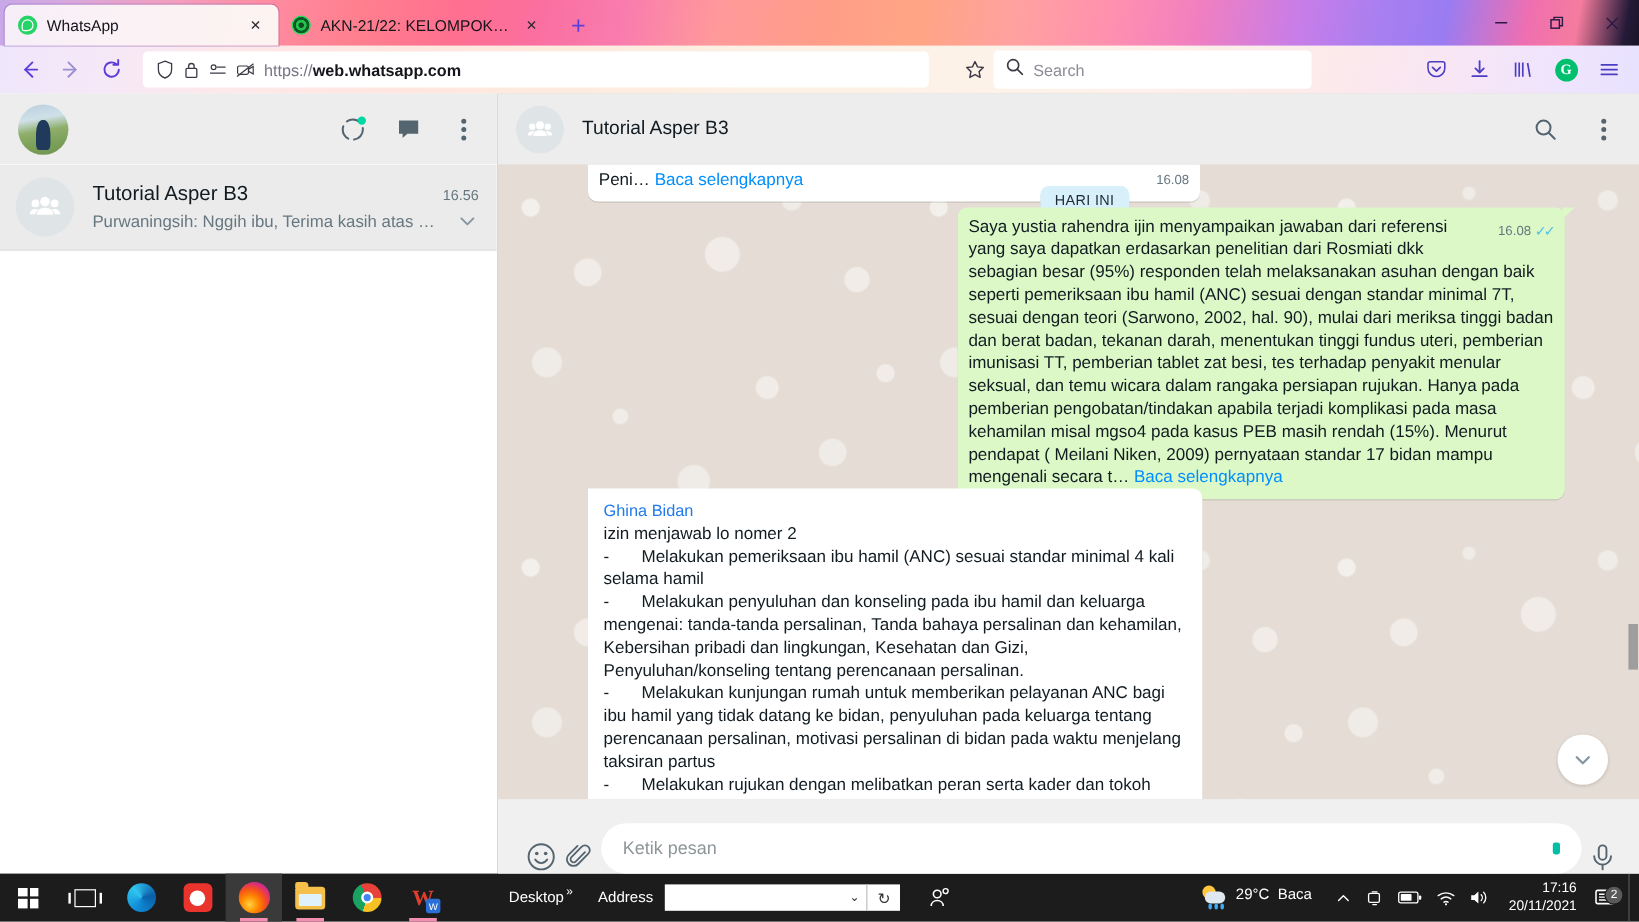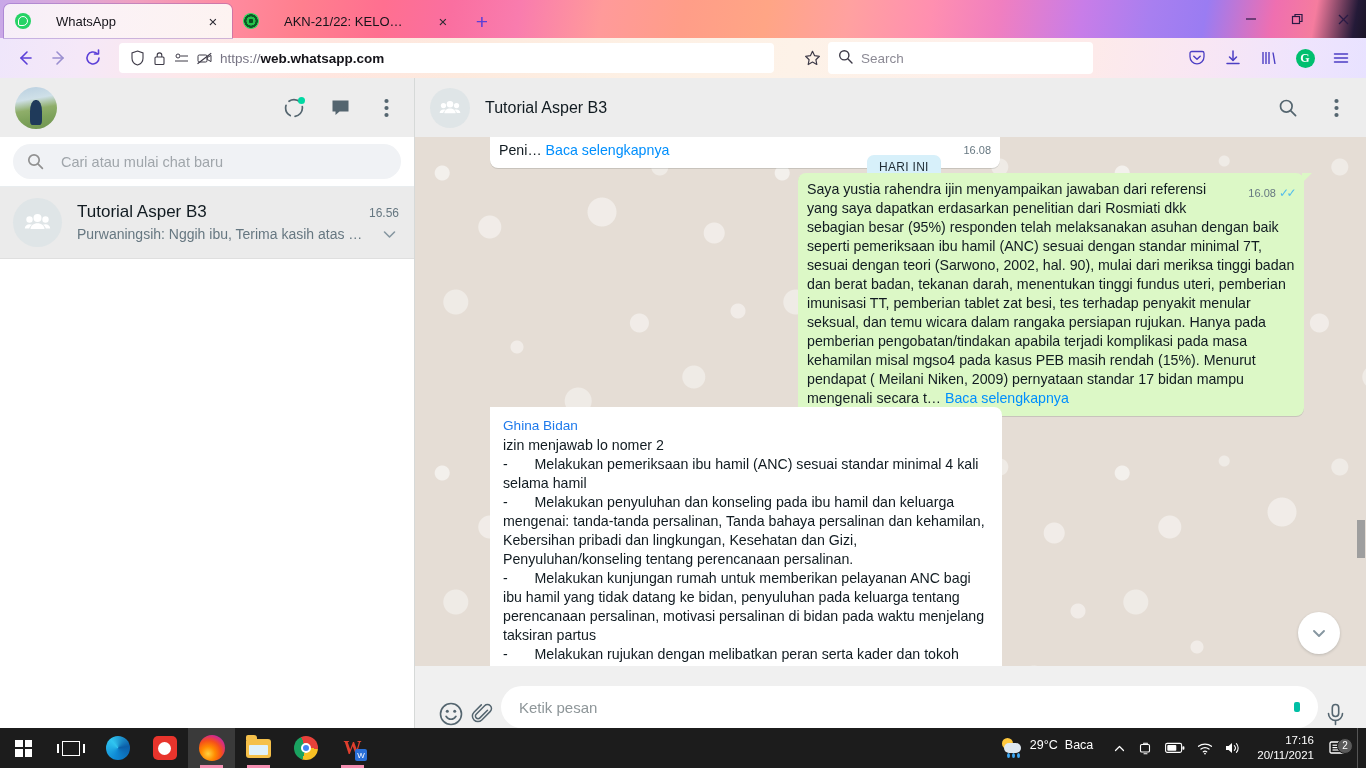"WhatsApp" .tab { gap: 25px -> 8px }
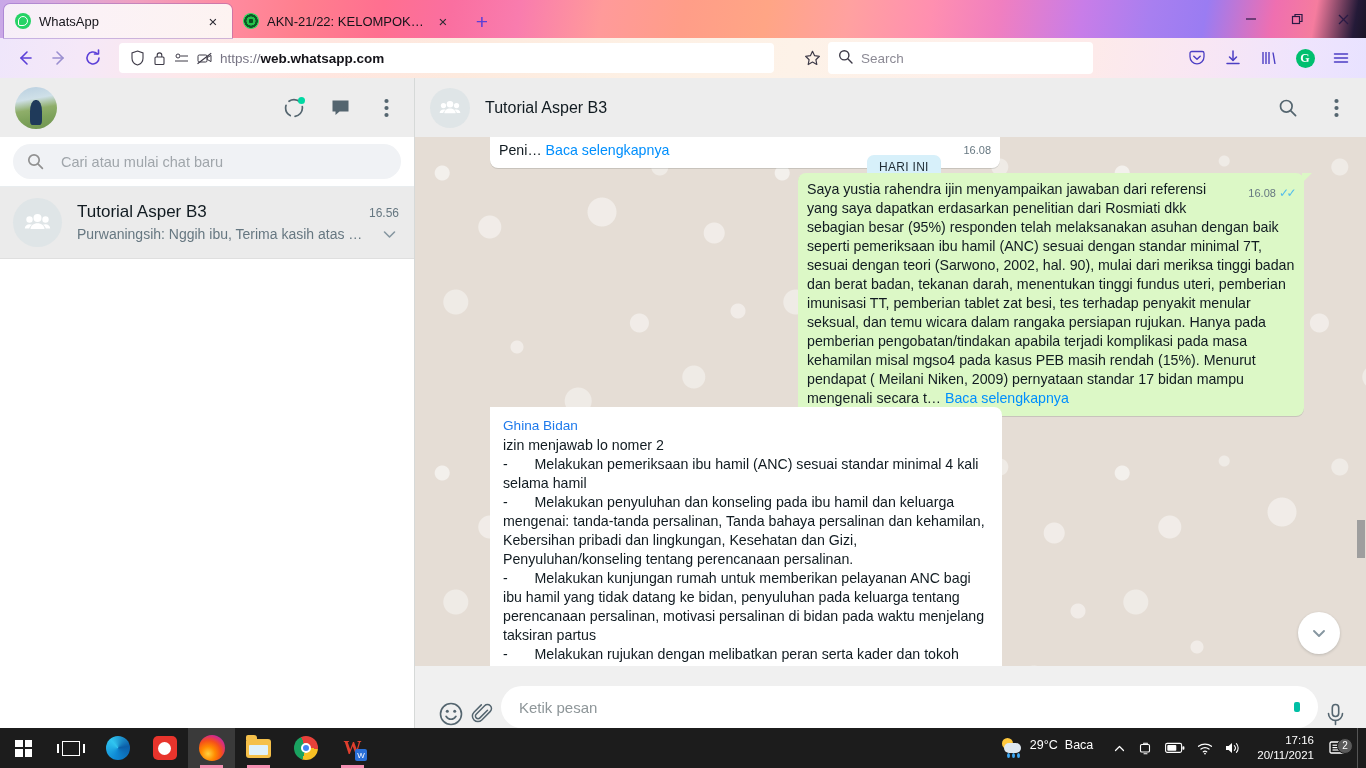"Cari atau mulai chat baru" div.search-row { html: <div> <div> <span> <svg> <circle></circle> <line></line> </svg> </span> <span>Cari atau mulai chat baru</span> </div> </div> -> none }
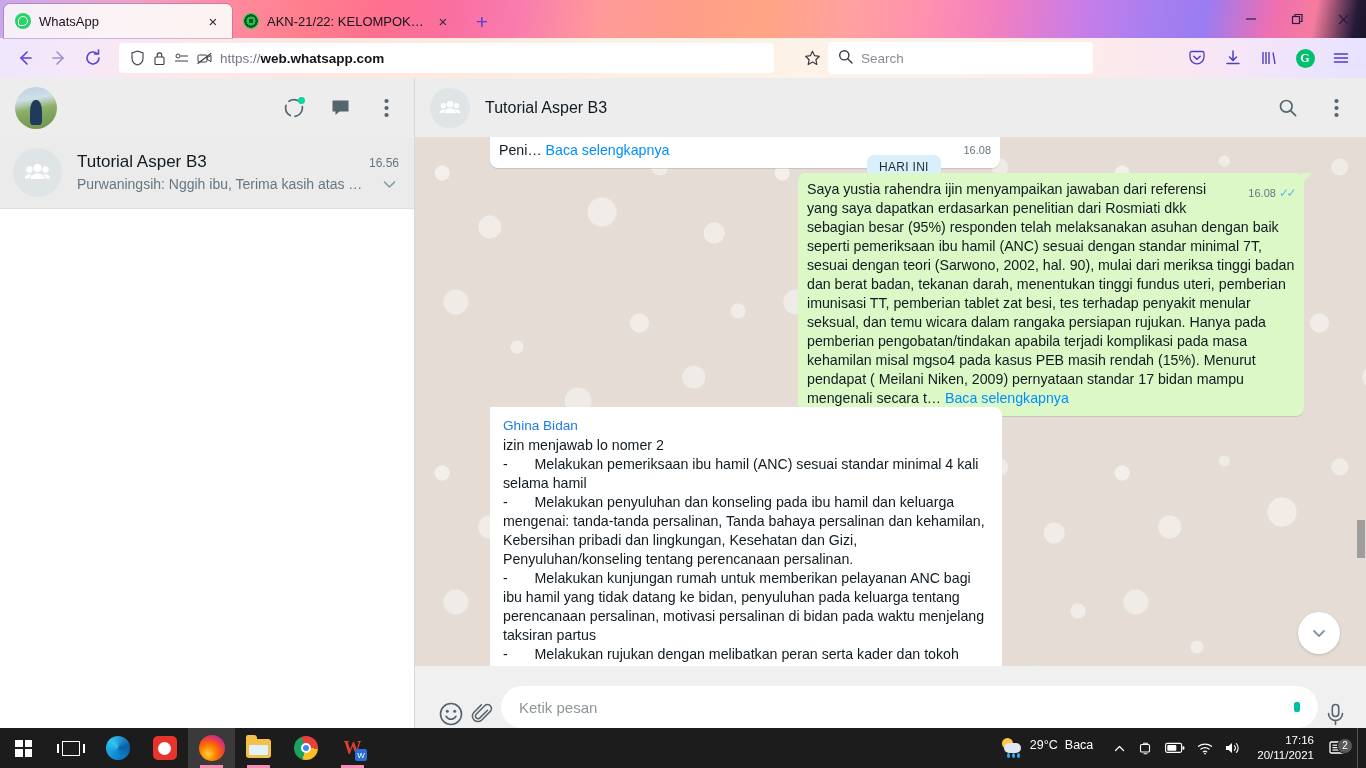"Desktop" div.tb-toolbar { html: none -> <div> <div> <span>Desktop</span> <span>»</span> </div> <span>Address</span> <div> <span>⌄</span> </div> <div>↻</div> <div> <svg> <circle></circle> <path></path> <circle></circle> </svg> </div> </div> }
